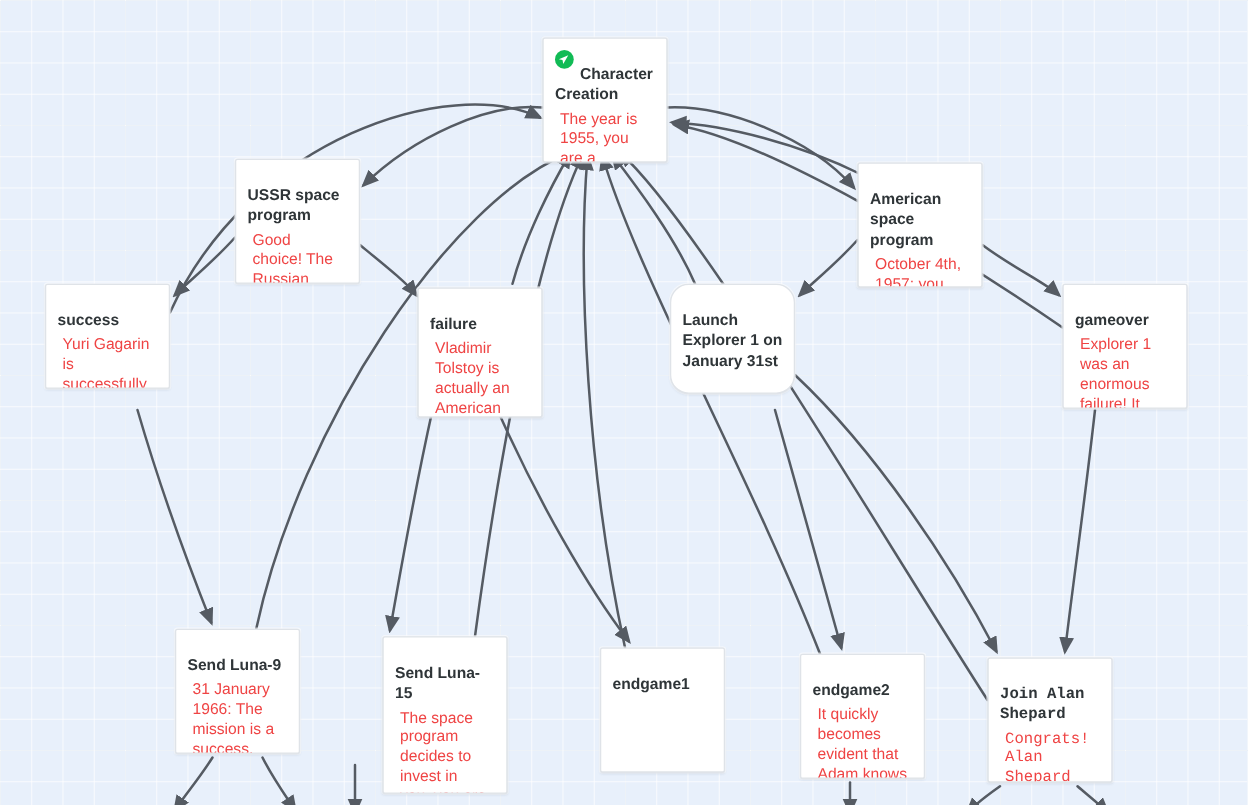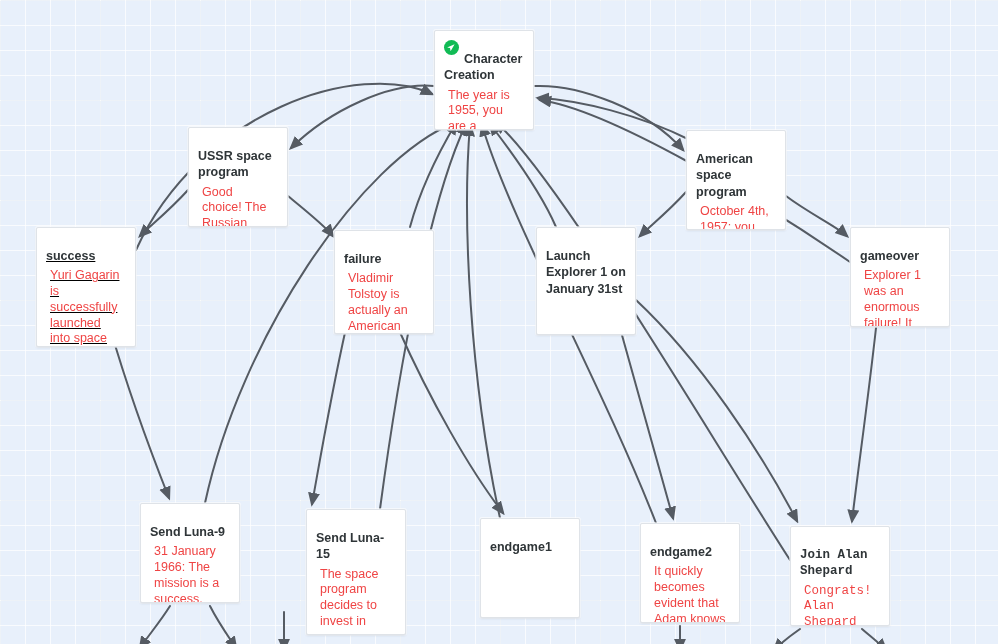"success" div.passage { height: 120px -> 84px; text-decoration: underline -> none }
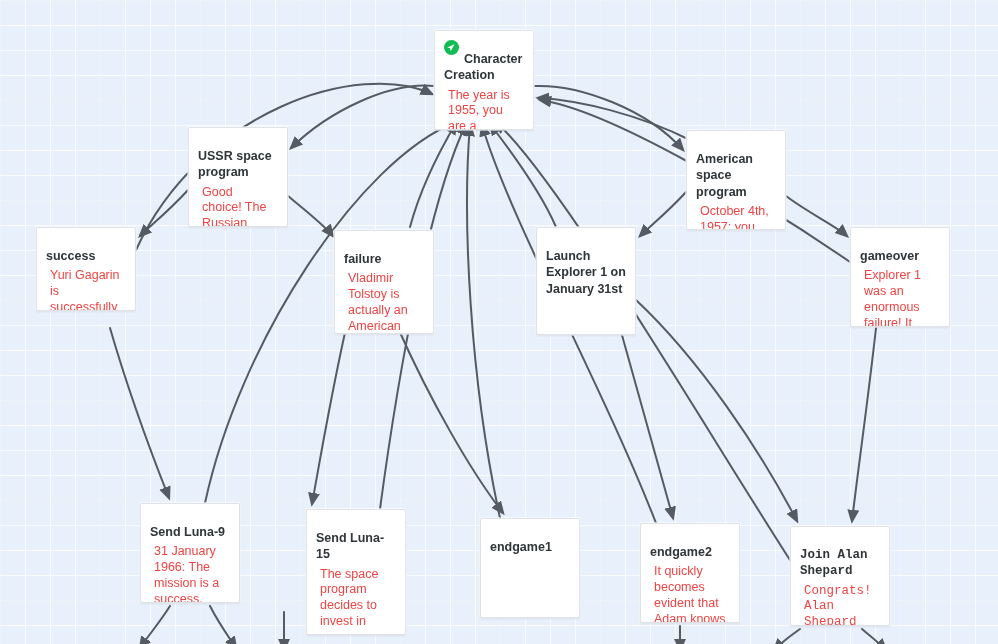"Launch Explorer 1 on January" div.passage { border-radius: none -> 15px; height: 108px -> 88px }
